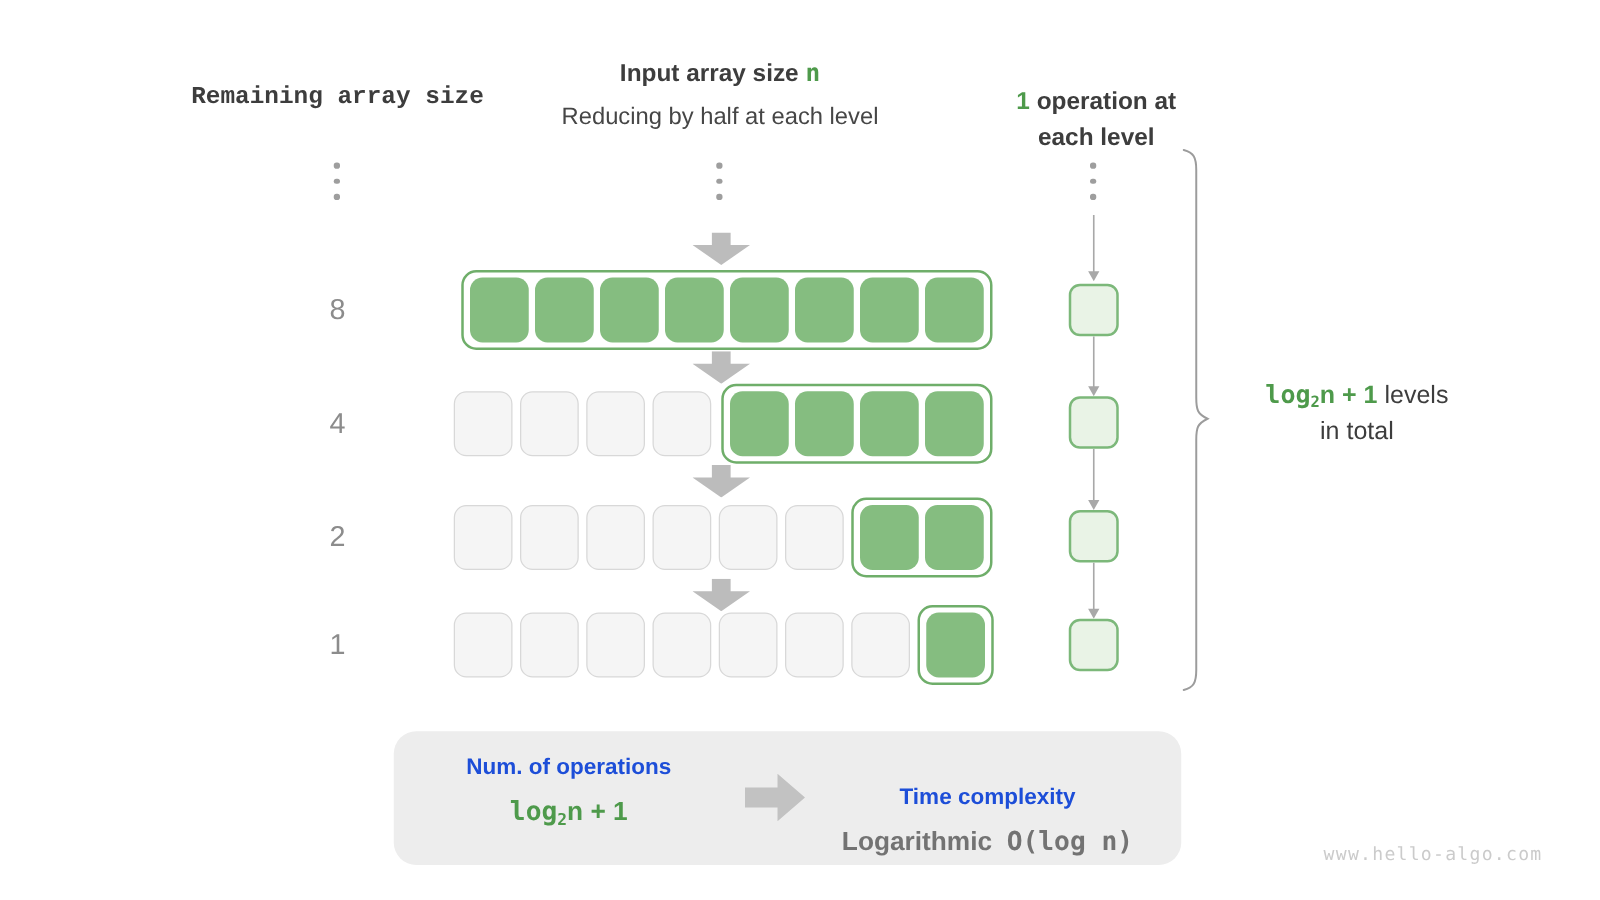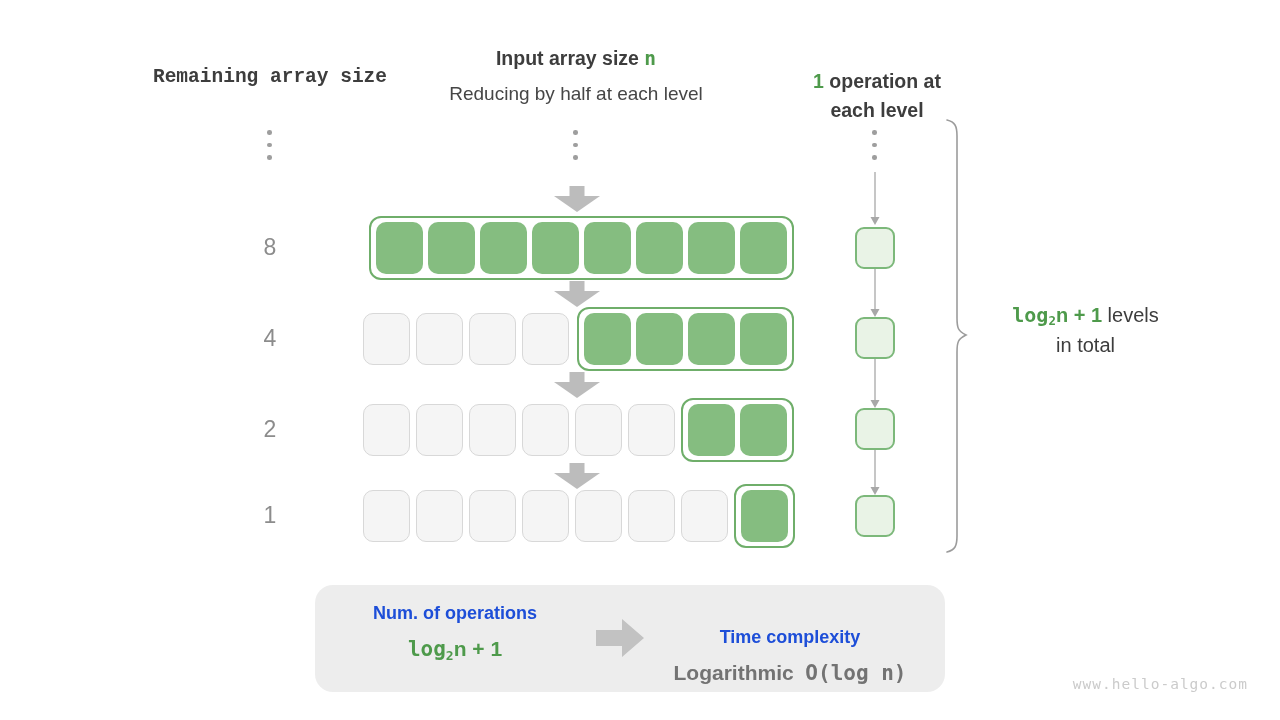"www.hello-algo.com" .watermark { right: 32px -> 46px }
